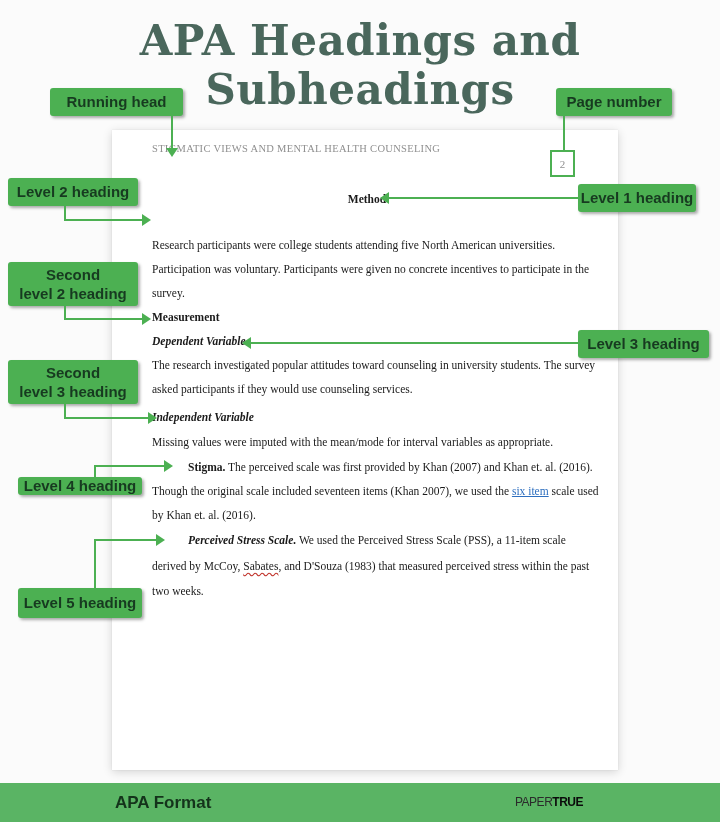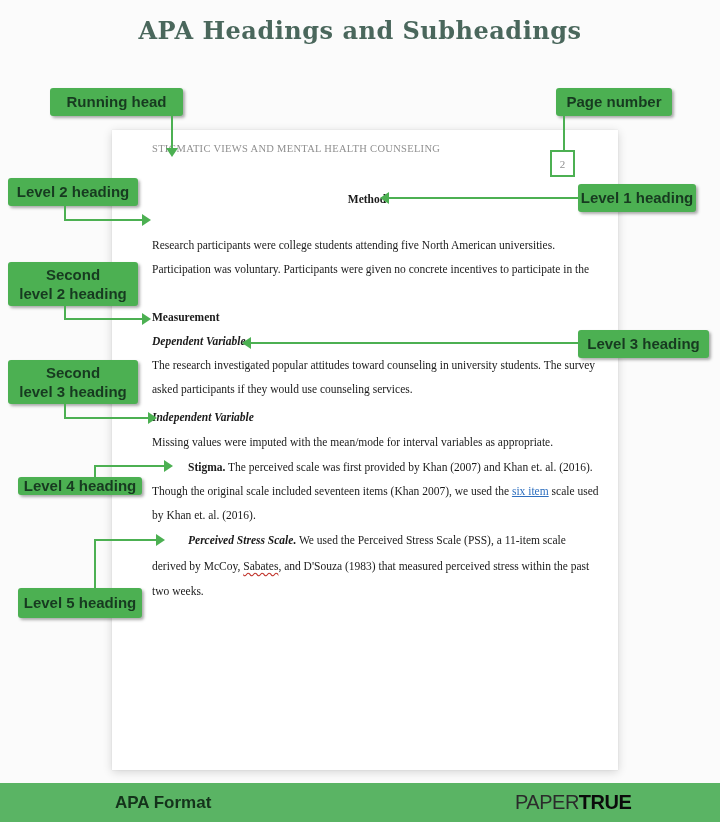"APA Headings and Subheadings" .main-title { font-size: 24px -> 42px }
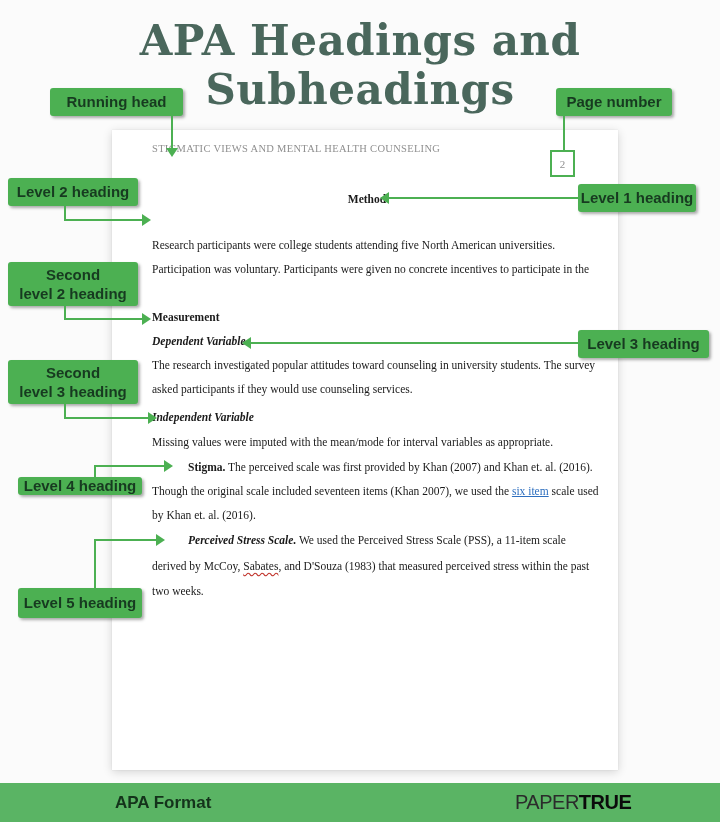"survey." div.dl { html: none -> <div>survey.</div> }
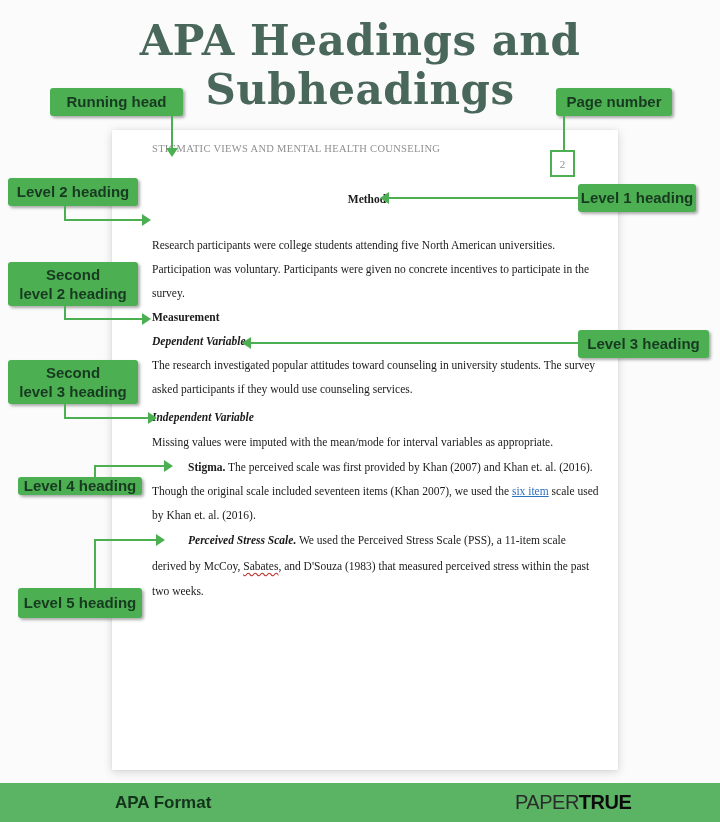"PAPERTRUE" .brand { font-size: 20px -> 12px }
